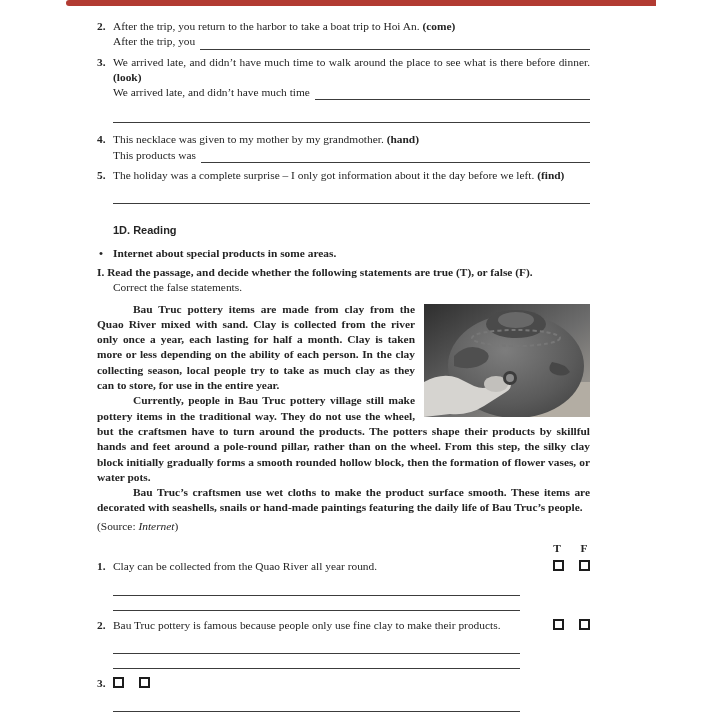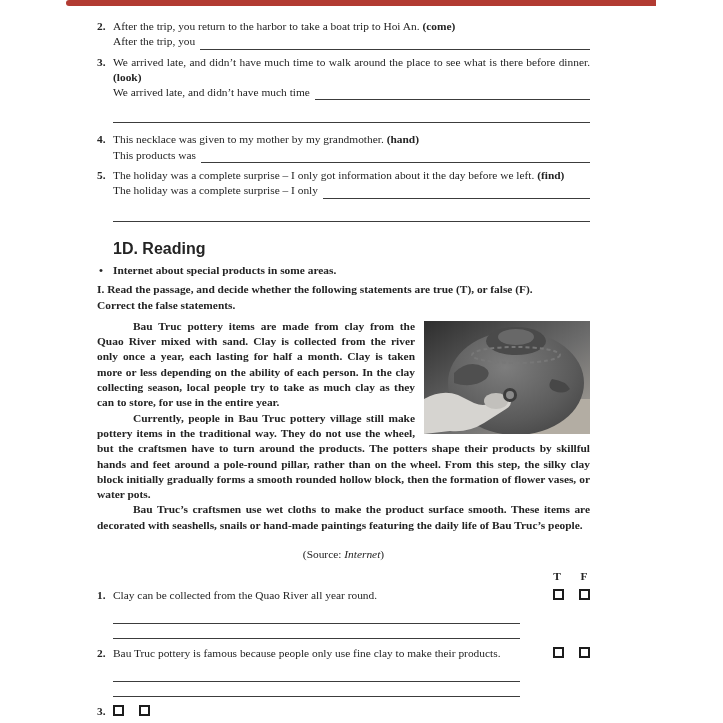"The holiday was a complete surprise – I only" div.answer-row { html: <div> <span>The holiday was a complete surprise – I only</span> <span></span> </div> -> none }
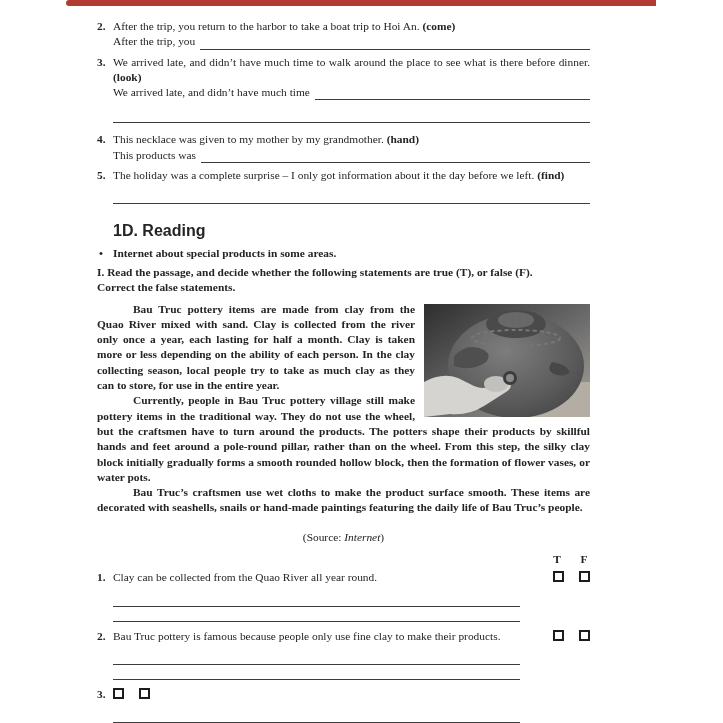"1D. Reading" .section-title { font-size: 16px -> 11px }
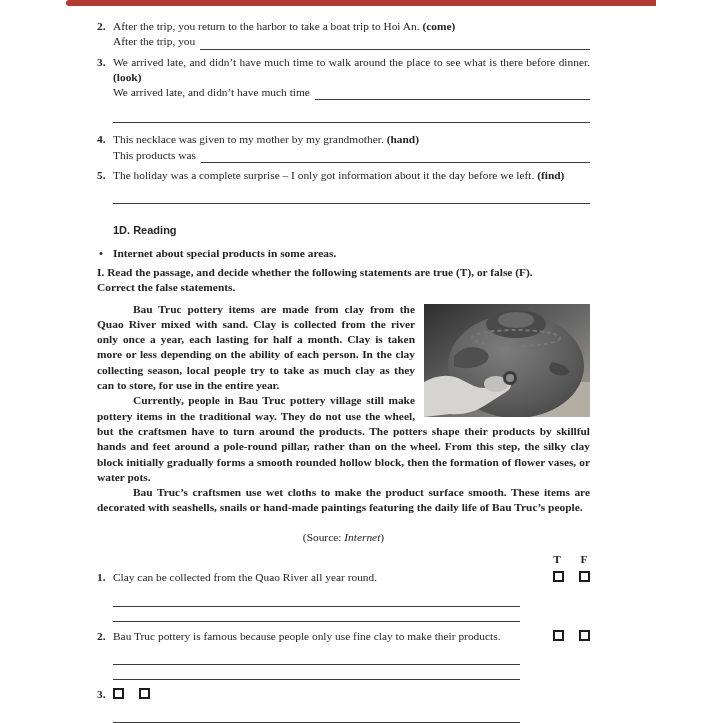"Correct the false statements." .task-line2 { font-weight: bold -> normal; margin-left: 0 -> 16px }
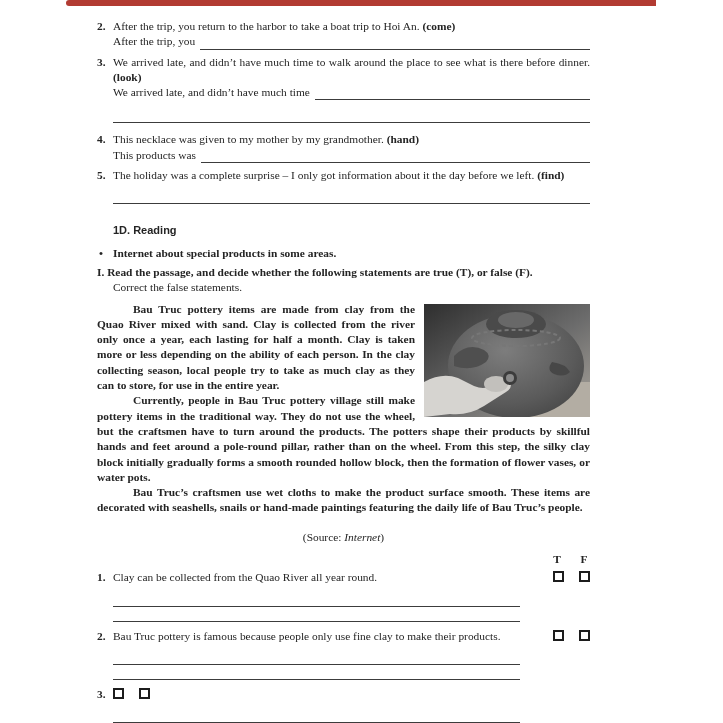"(Source: Internet)" .source { margin-top: 14px -> 3px; text-align: center -> left }
